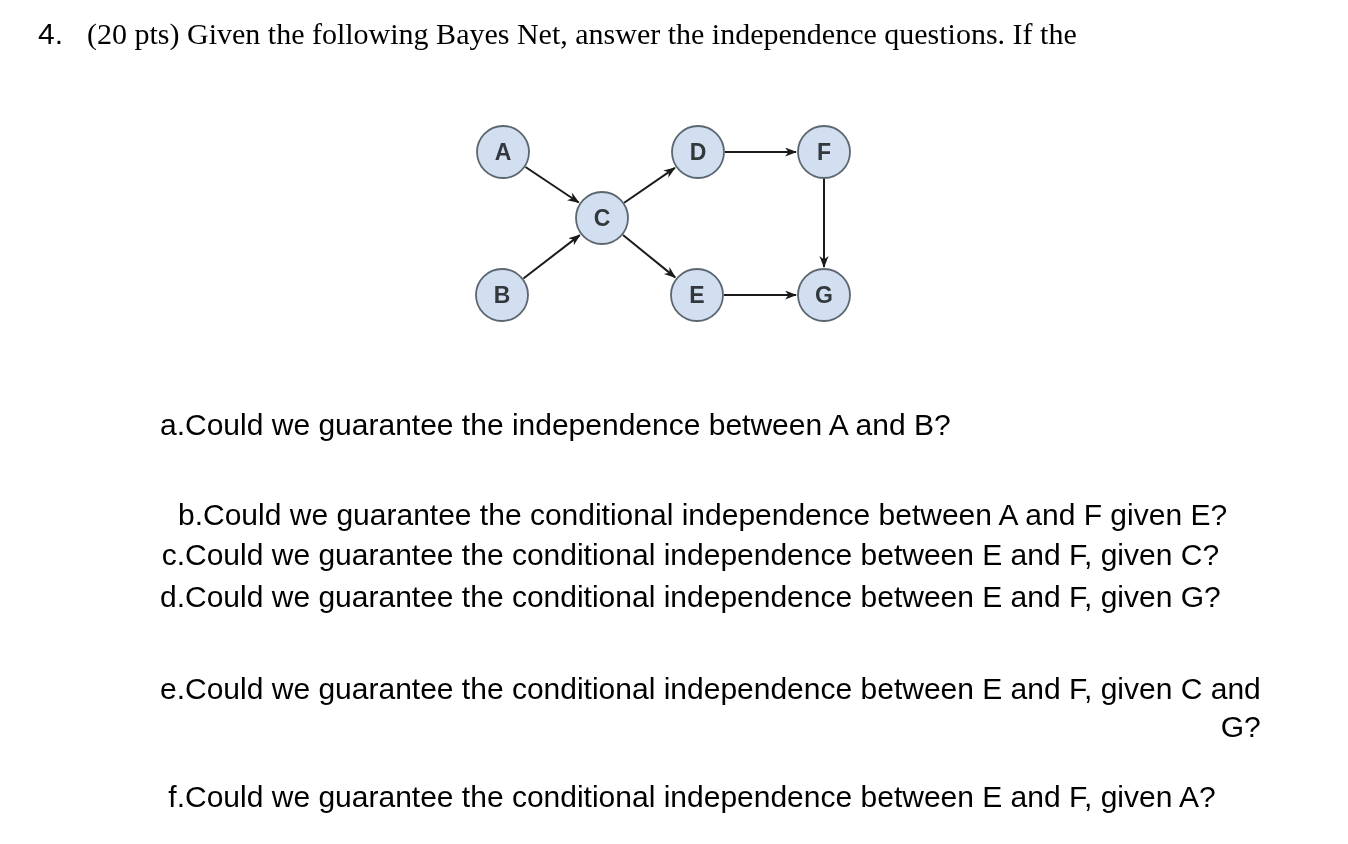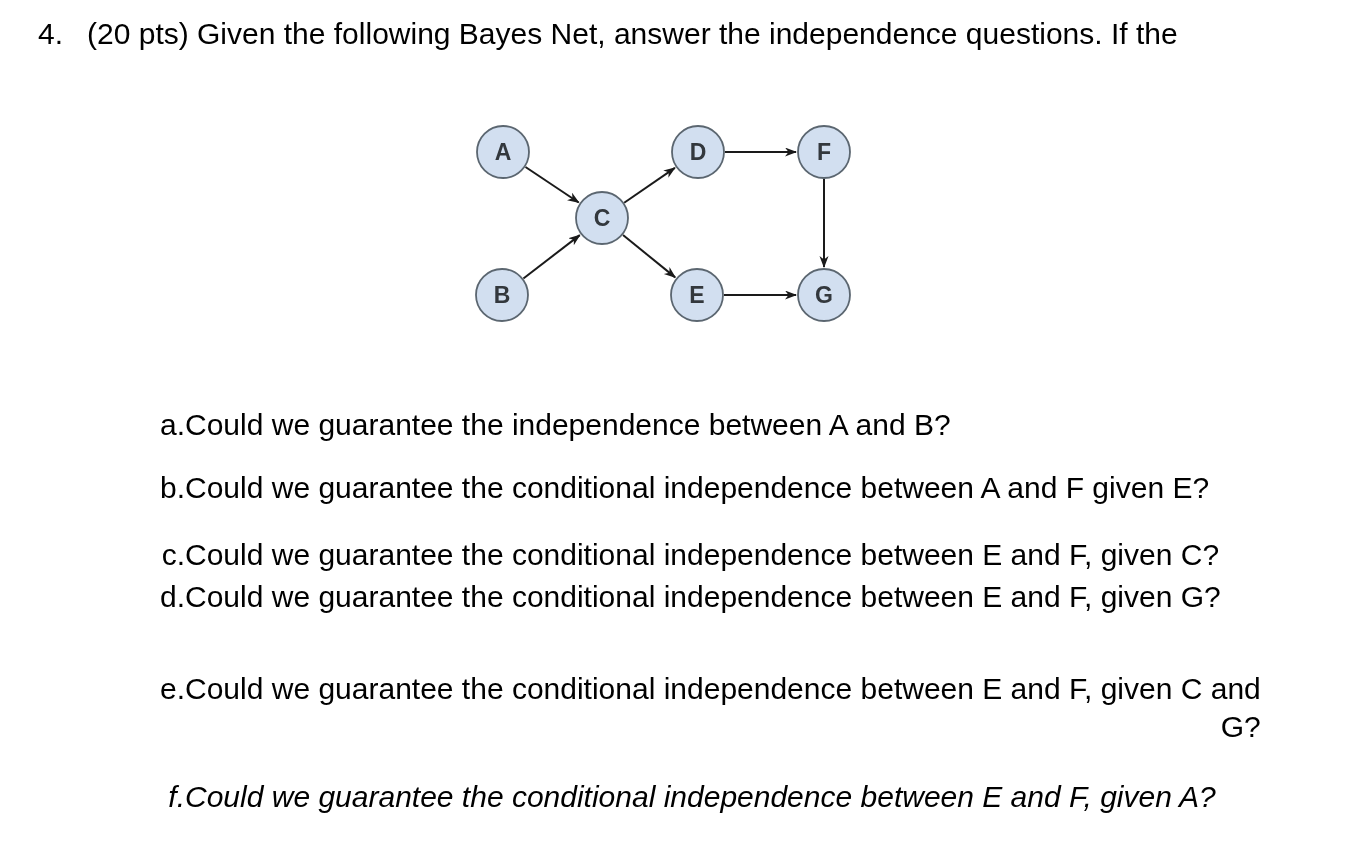"(20 pts) Given the following" .header .htext { font-family: none -> Liberation Serif, serif }
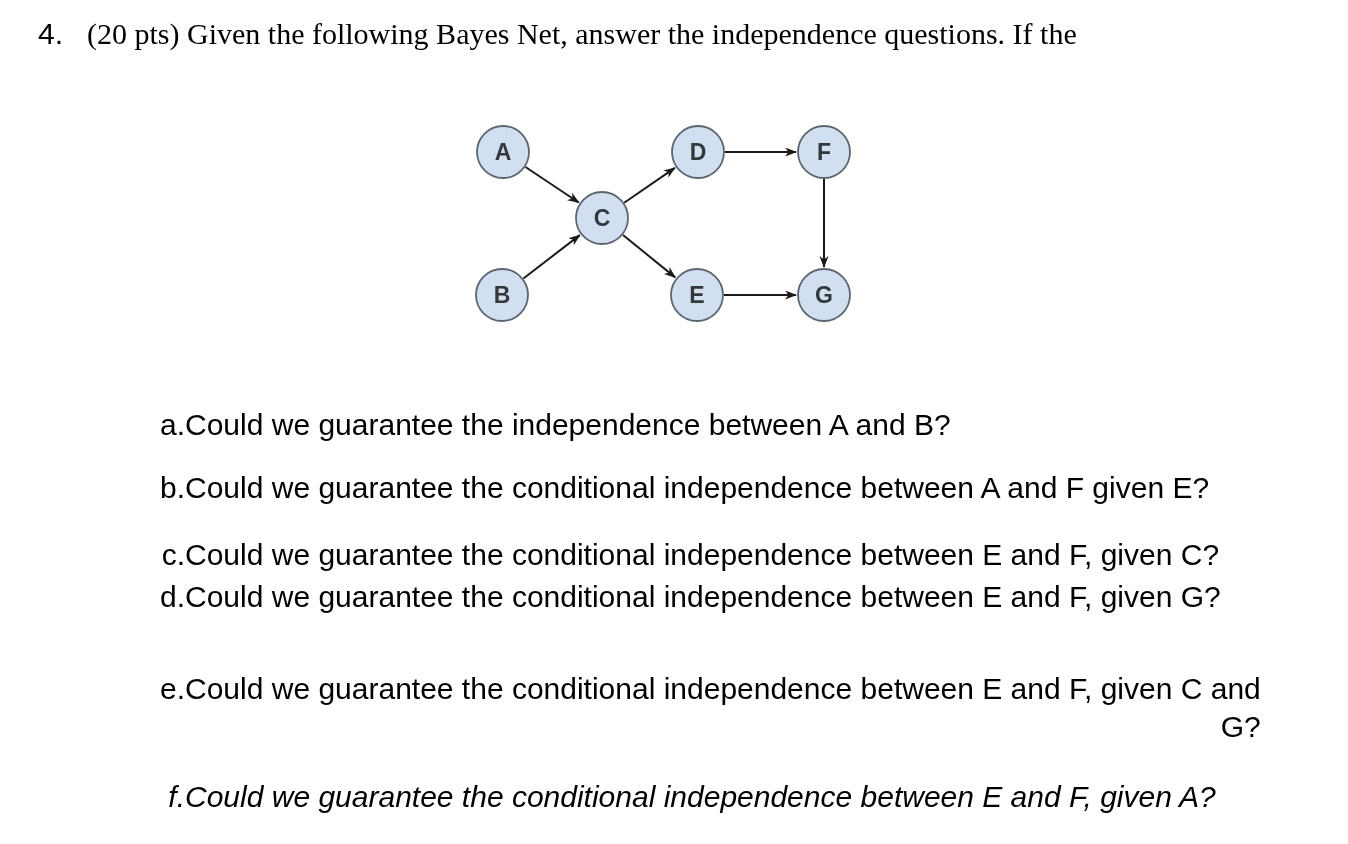"b.Could we guarantee the conditional" .q-b { margin-left: none -> 18px; top: 469px -> 496px }
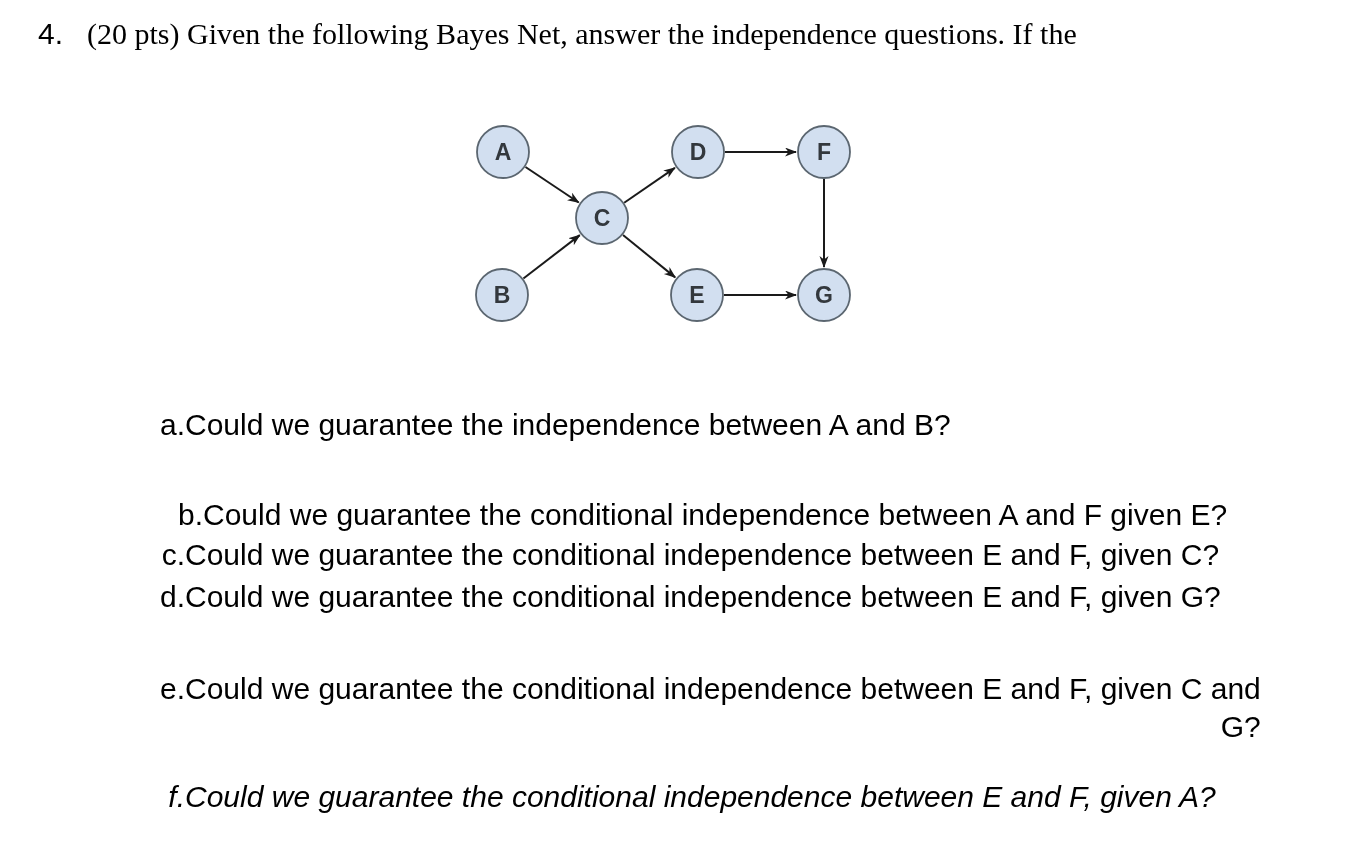"f.Could we guarantee the conditional" .q-f { font-style: italic -> none }
